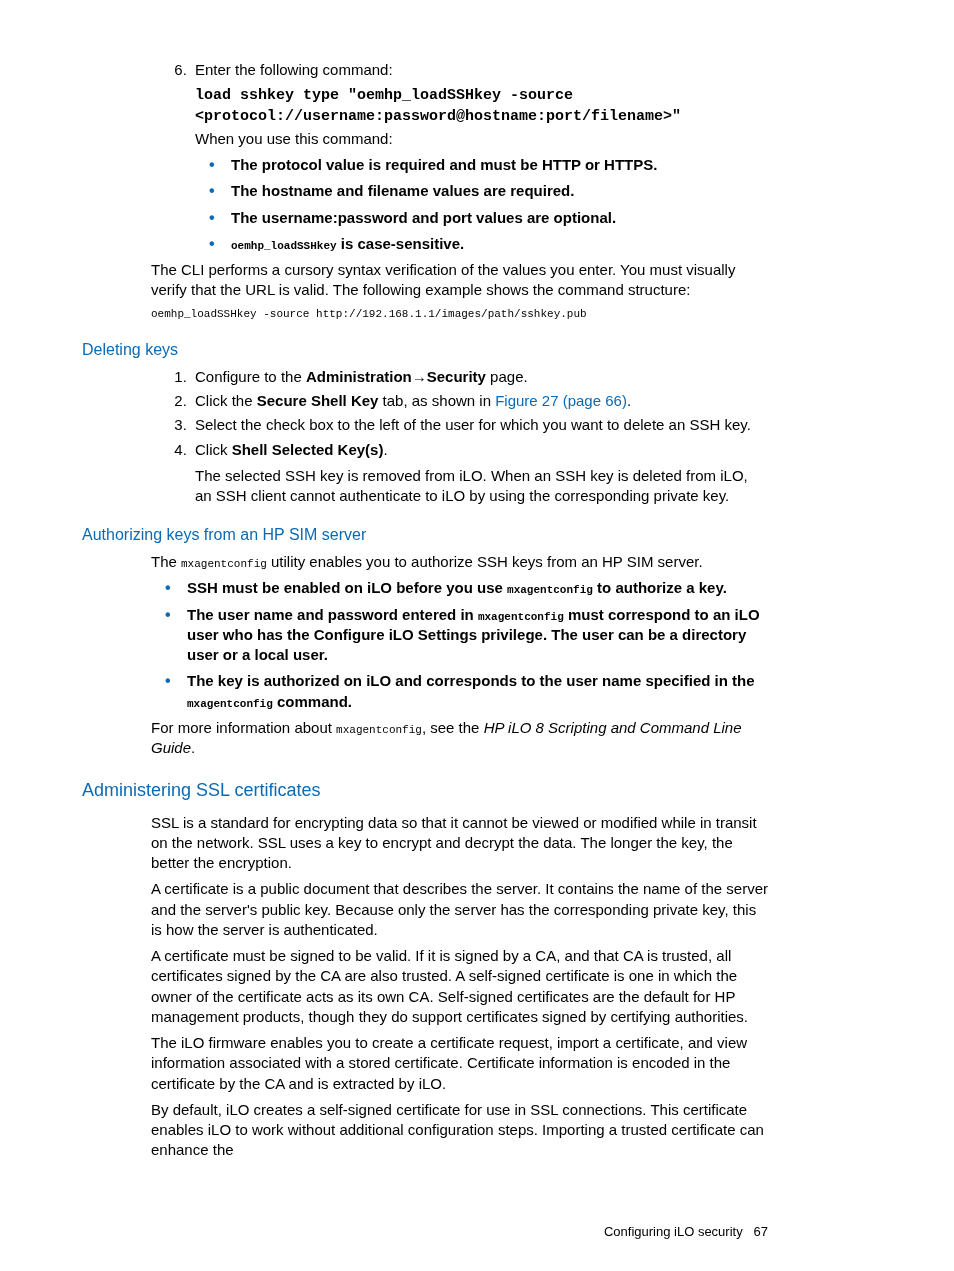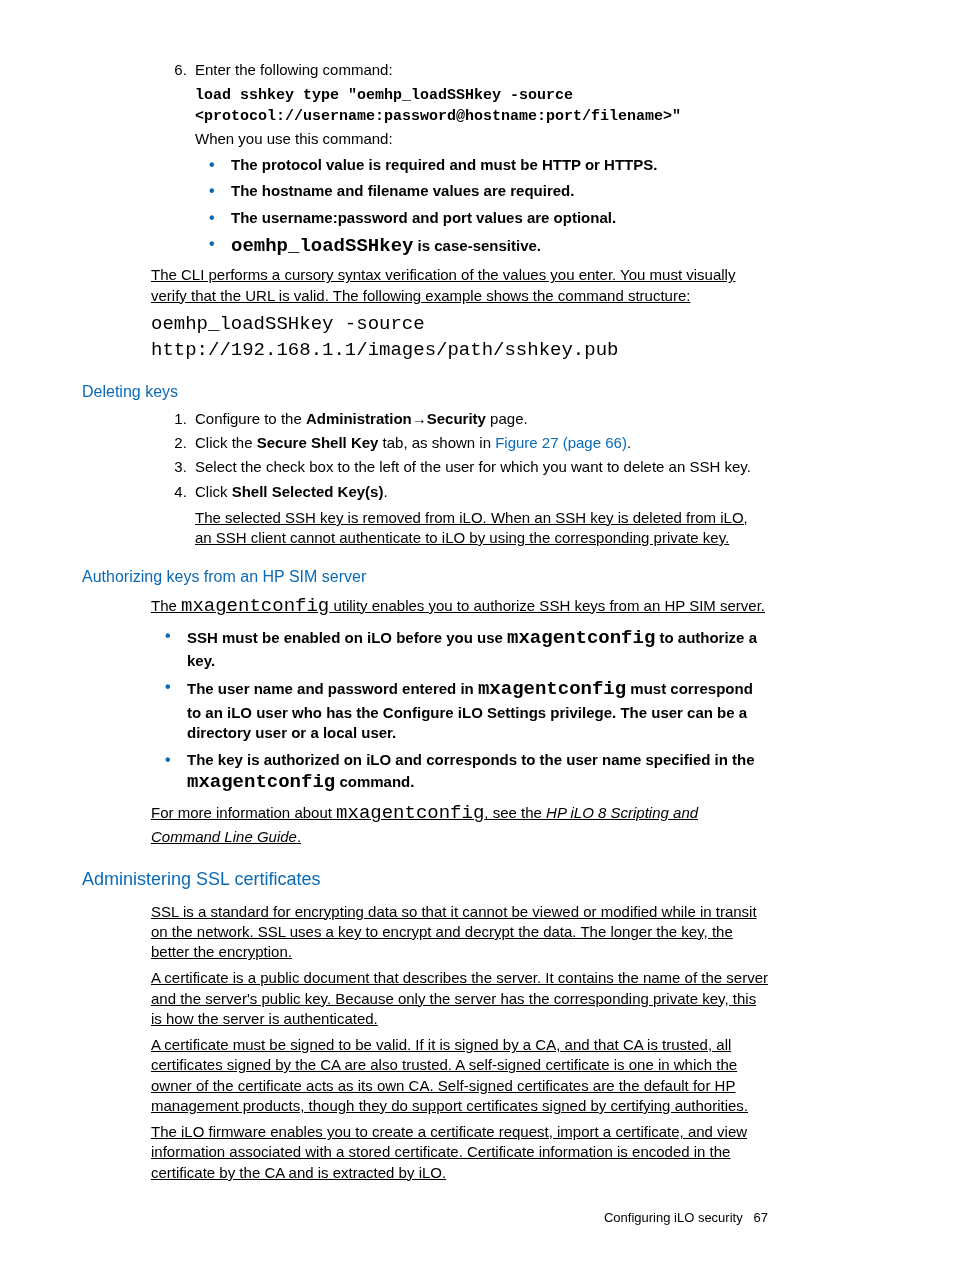"oemhp_loadSSHkey" .mono { font-size: 19px -> 11px }
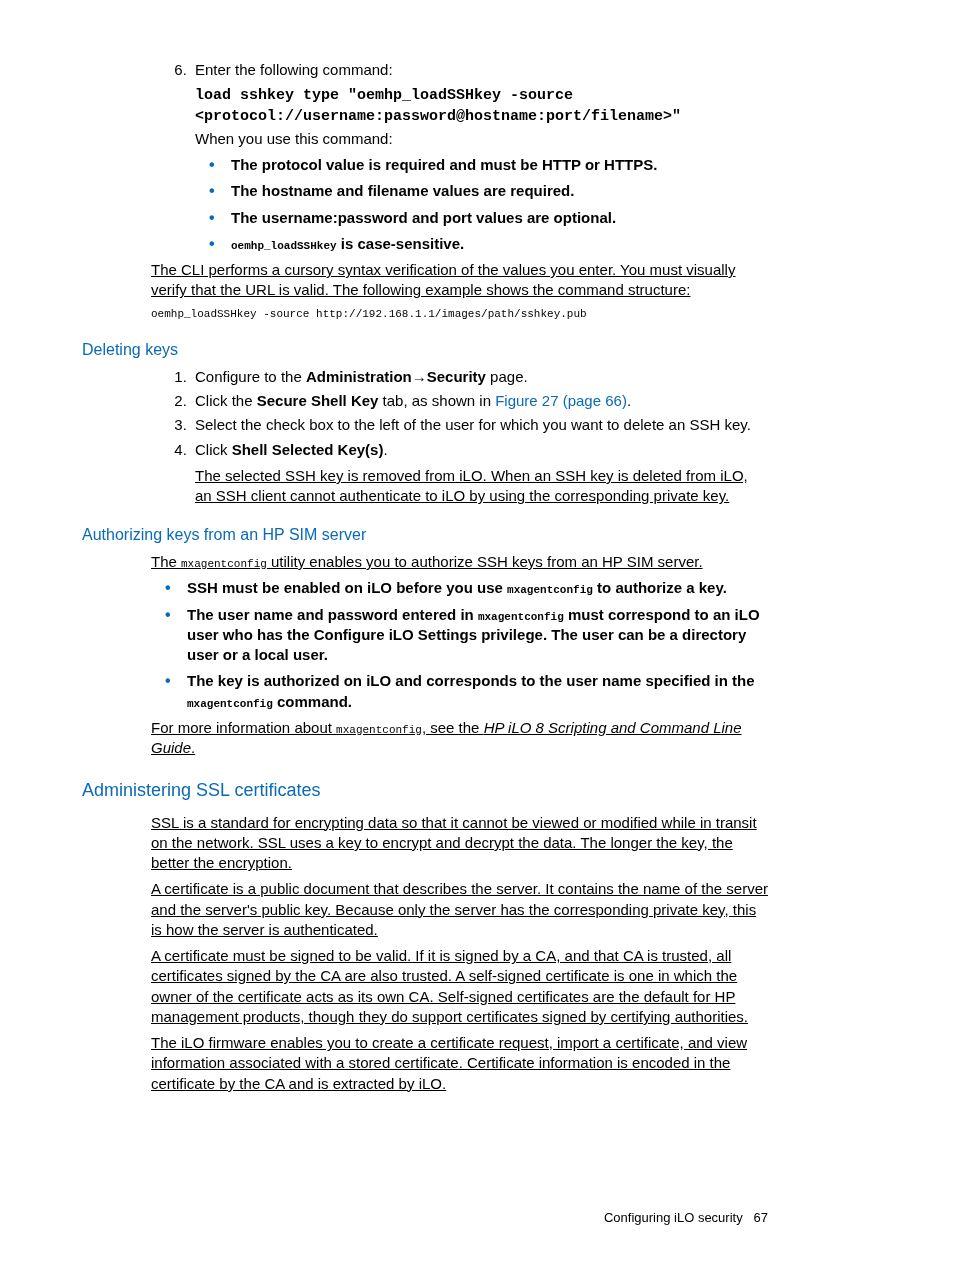"The CLI performs a cursory" p { text-decoration: underline -> none }
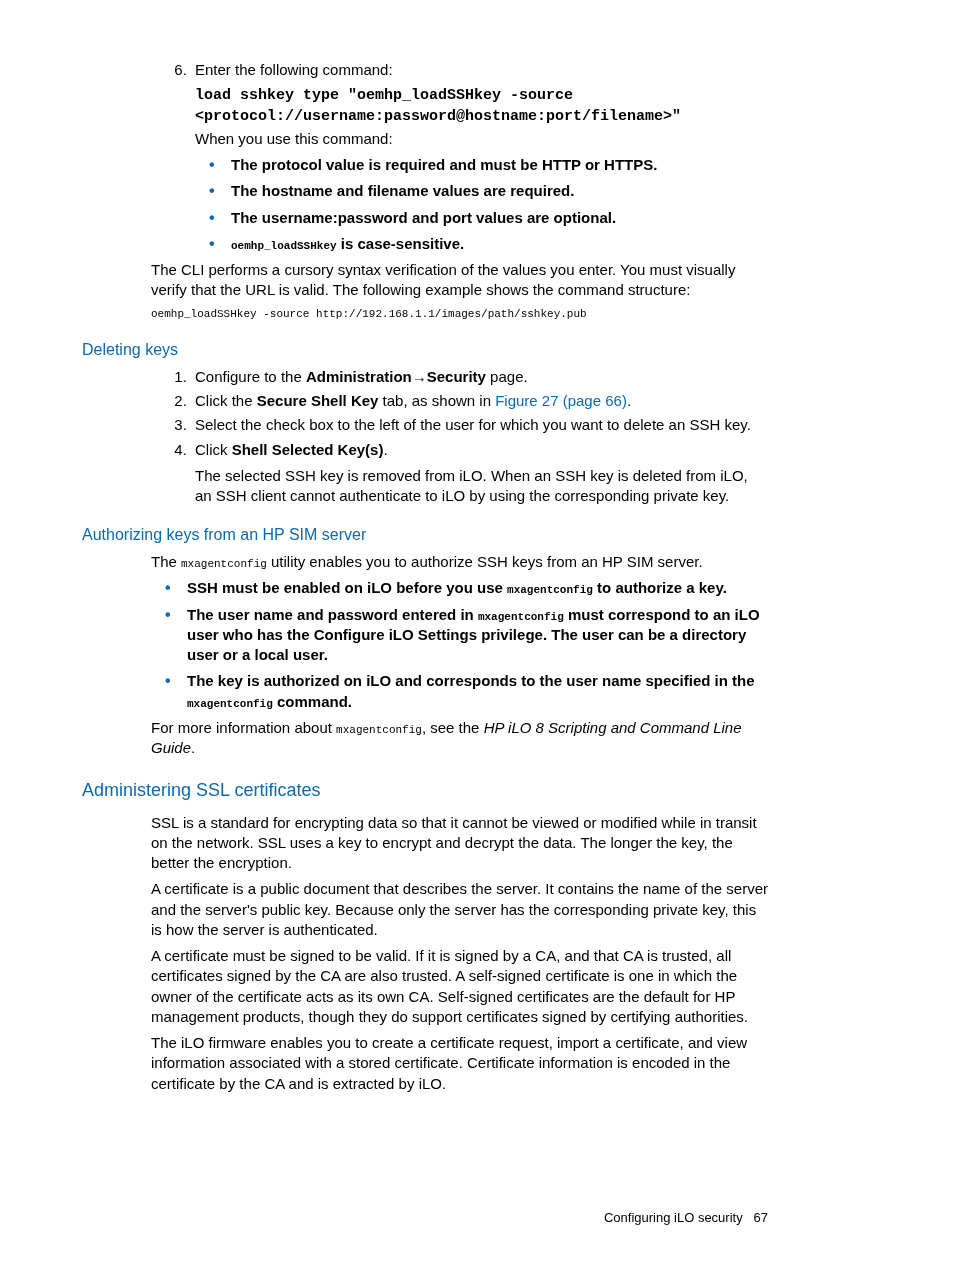"By default, iLO creates a" p { html: none -> <p>By default, iLO creates a self-signed certificate for use in SSL connections. This certificate enables iLO to work without additional configuration steps. Importing a trusted certificate can enhance the</p> }
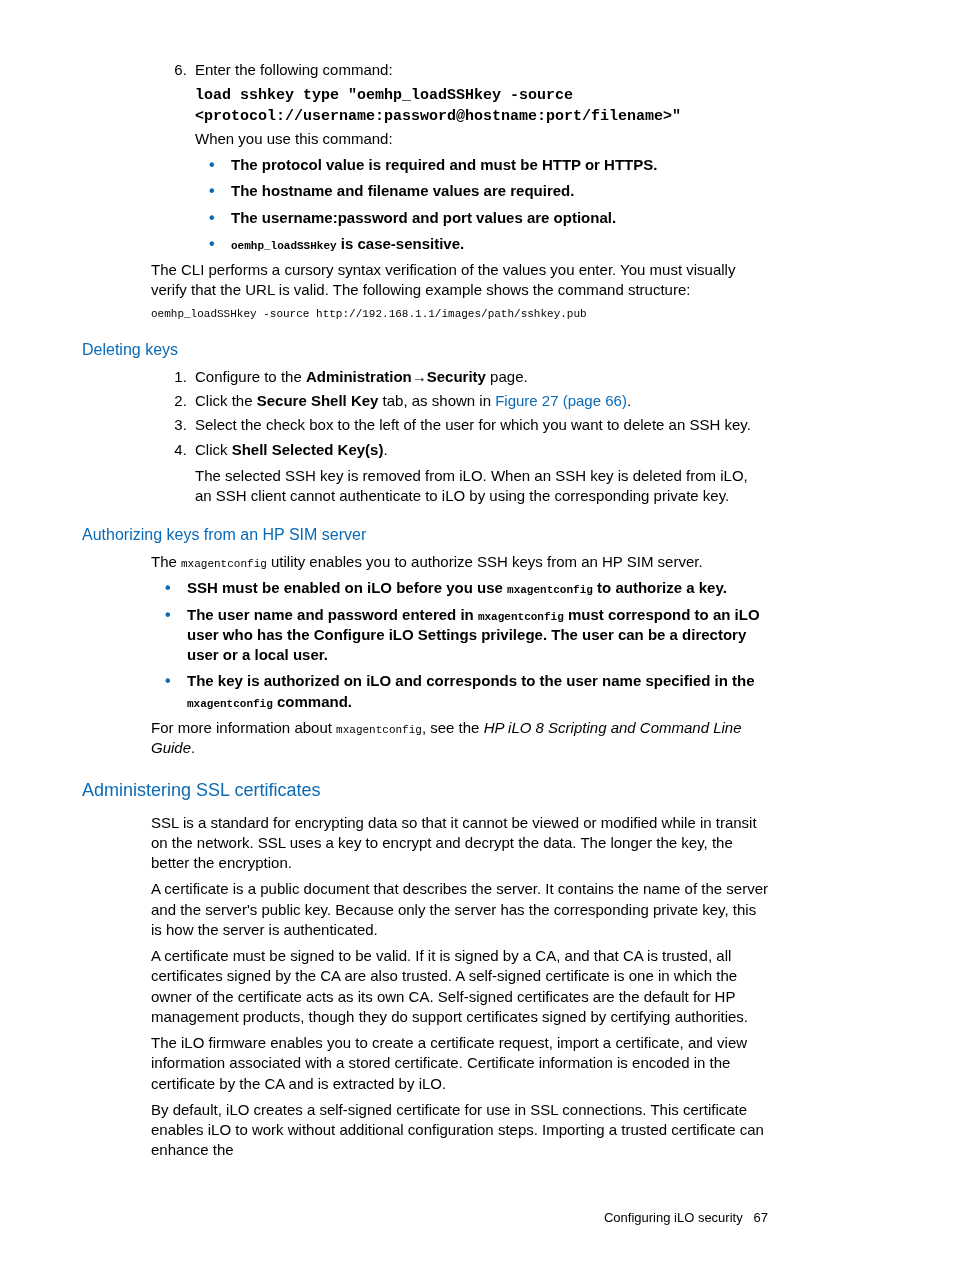"Configuring iLO security 67" .footer { bottom: 44px -> 30px }
